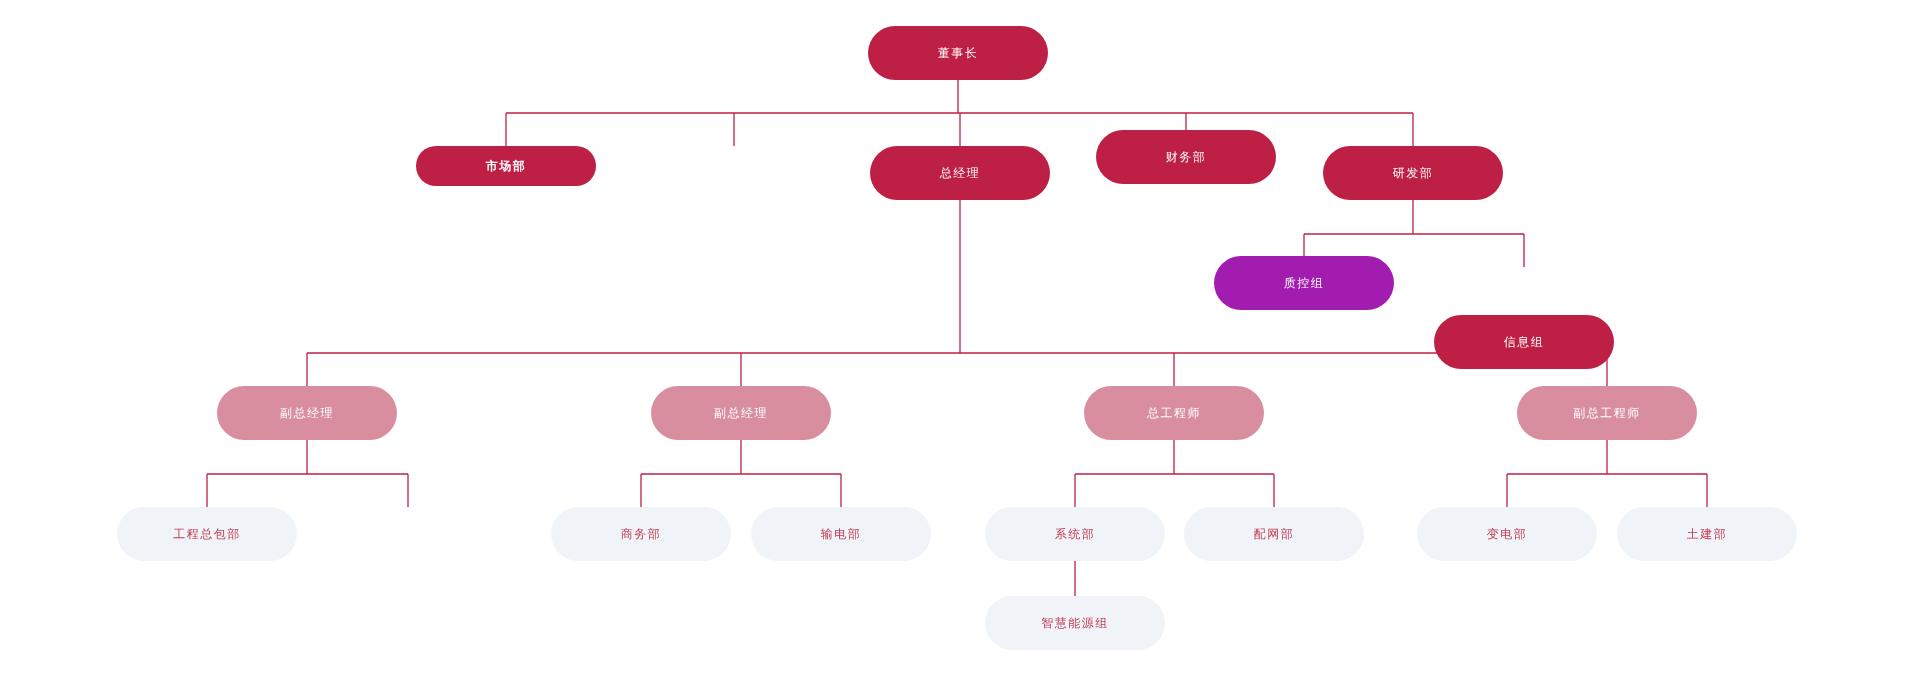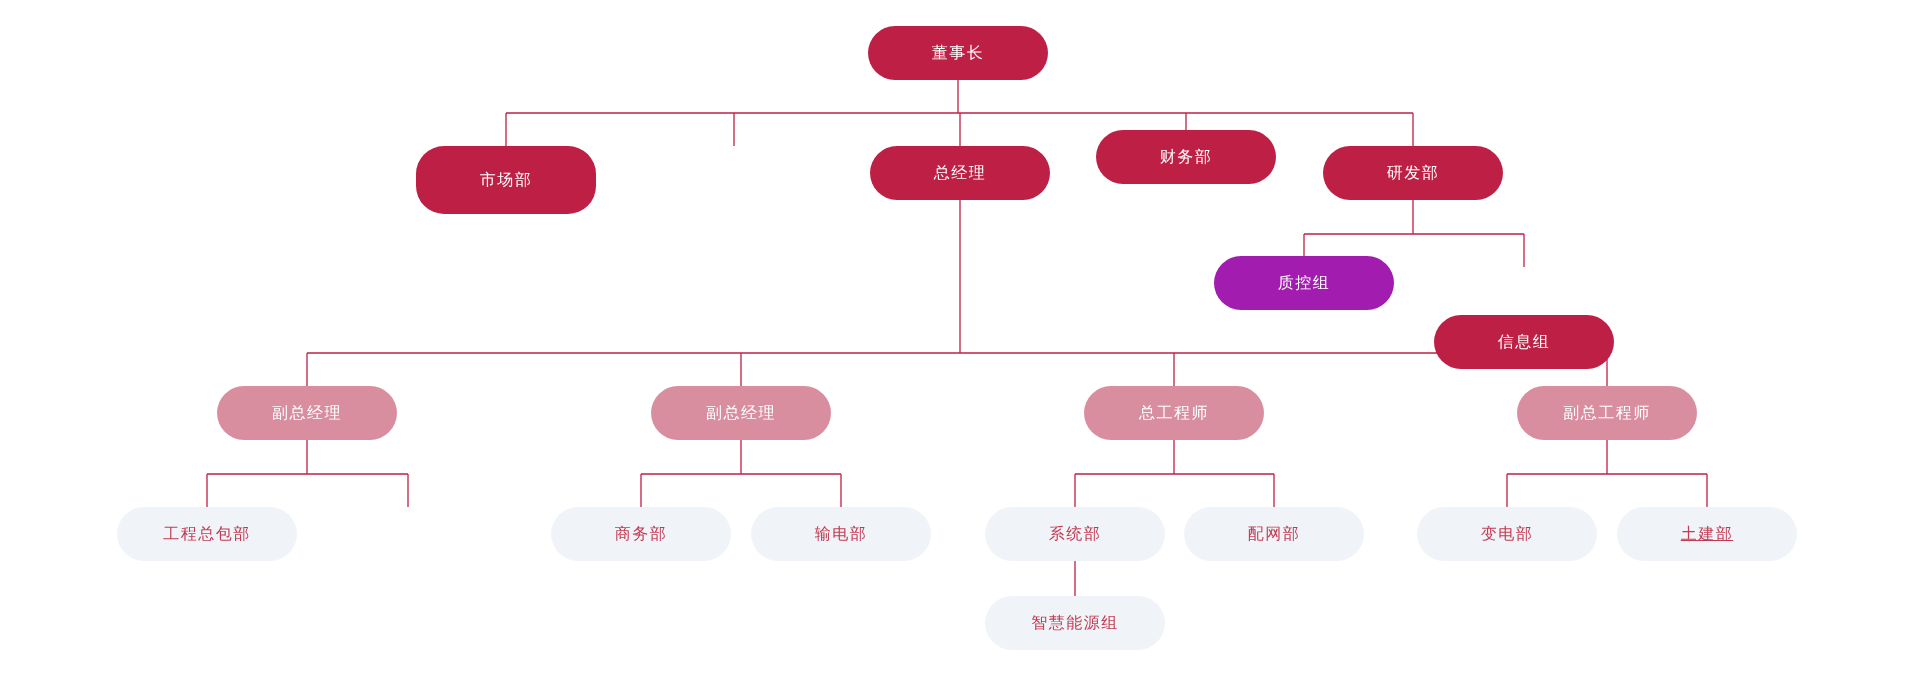"董事长" .node { font-size: 16px -> 12px }
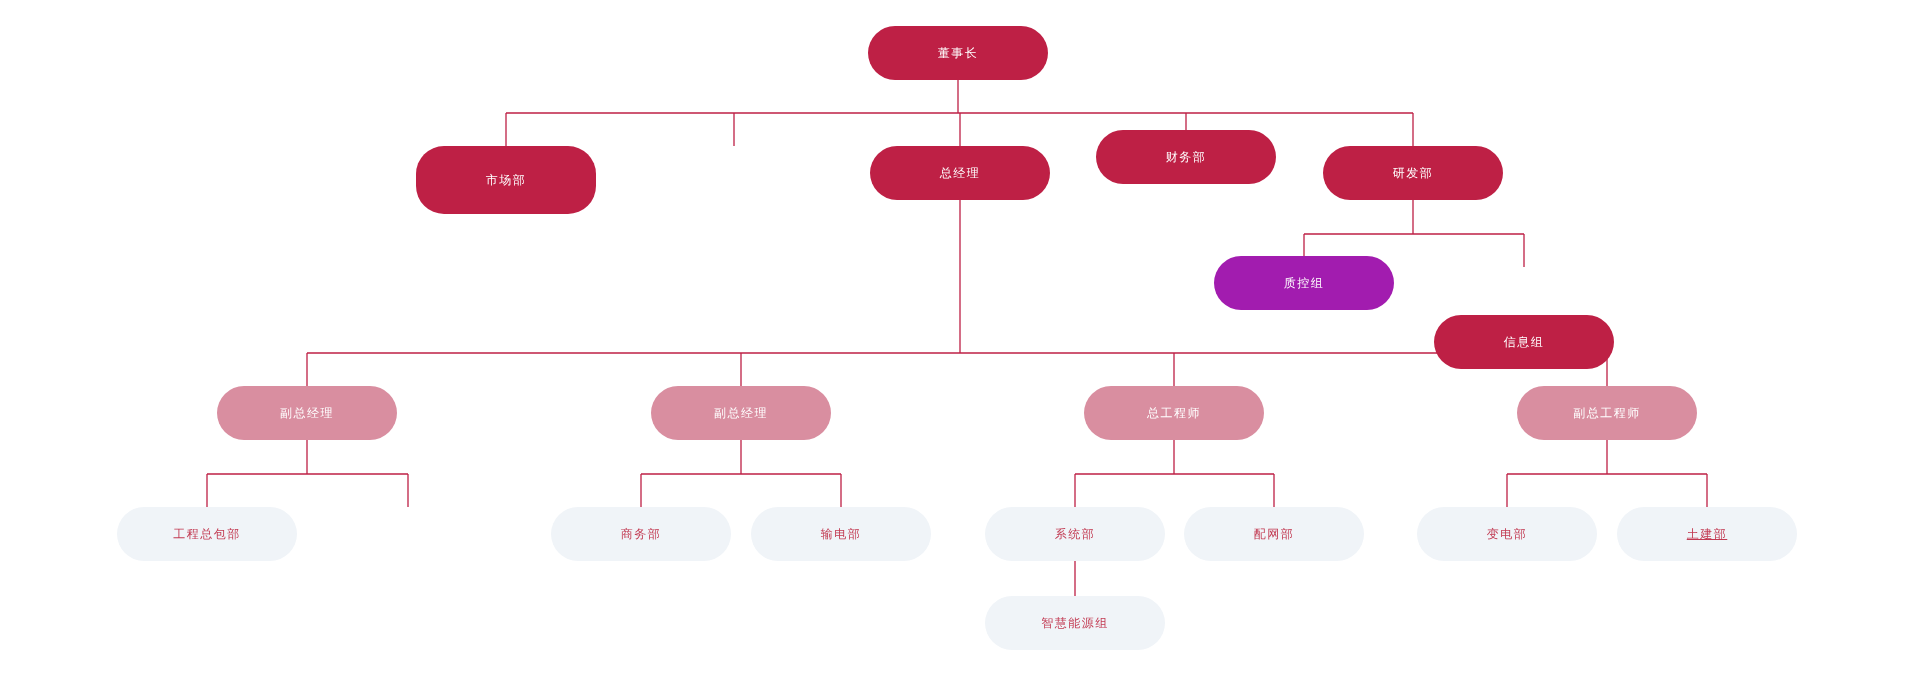"市场部" div.node { font-weight: none -> bold; height: 68px -> 40px }
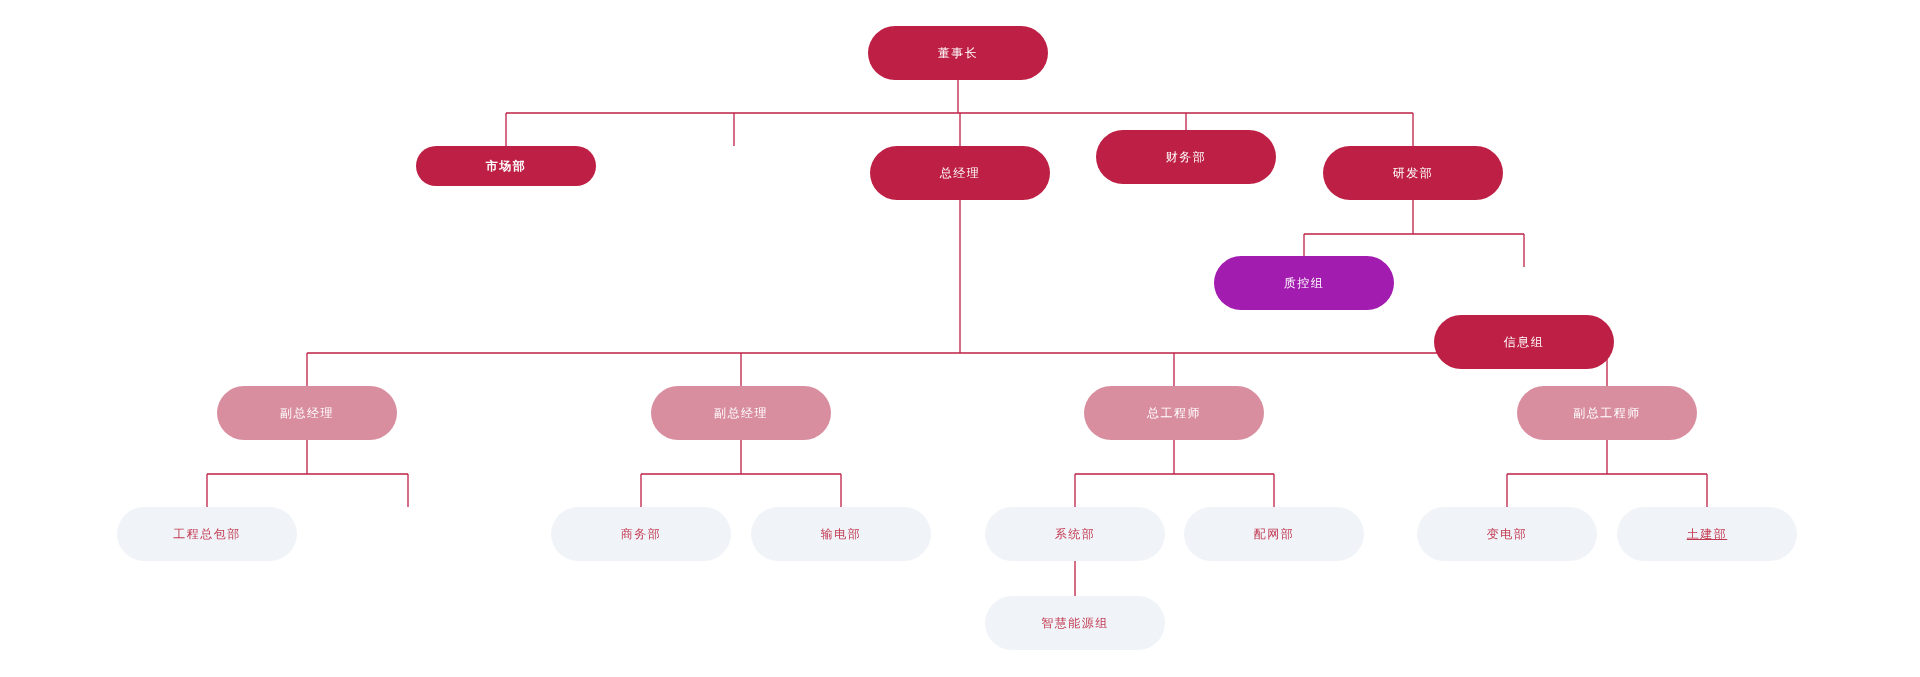"土建部" div.node { text-decoration: underline -> none }
